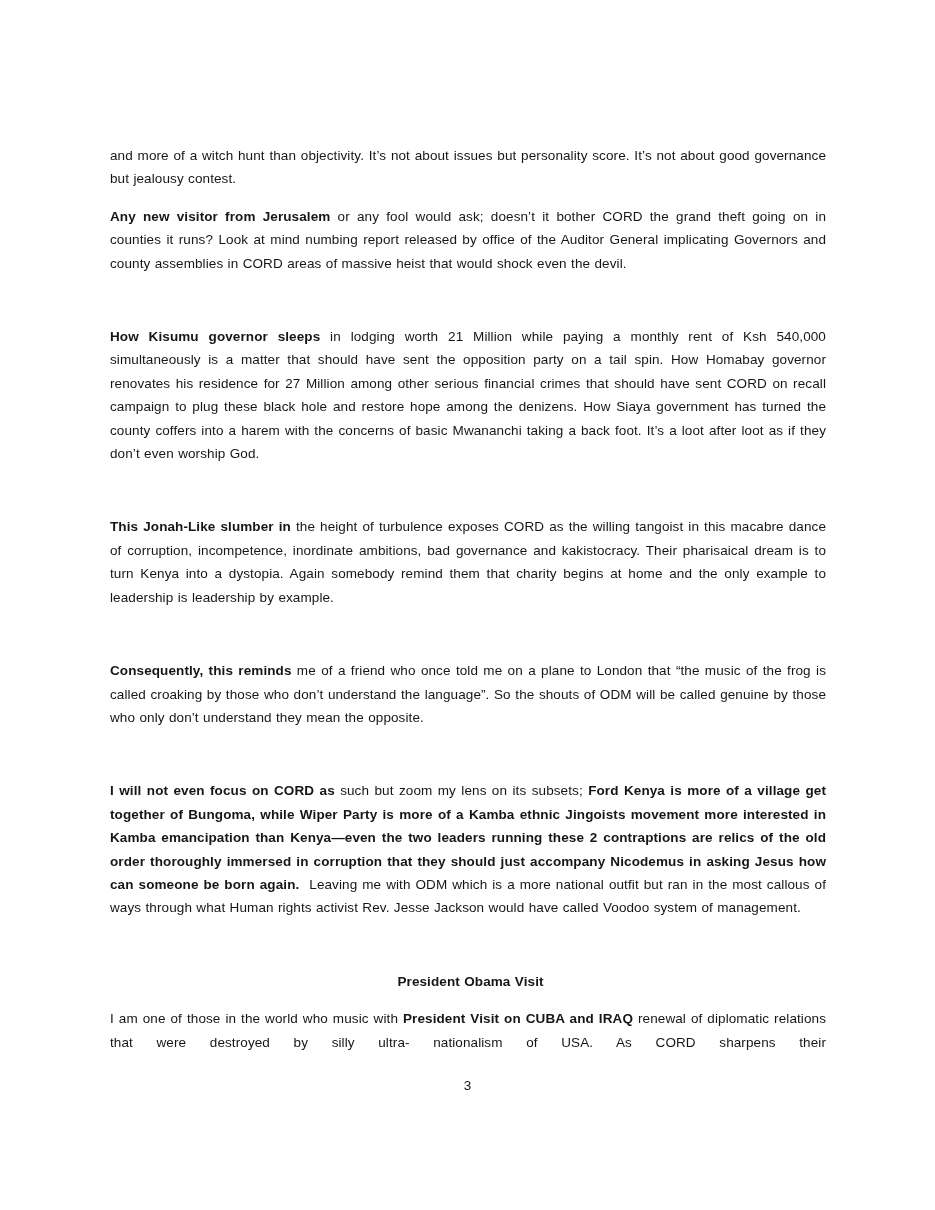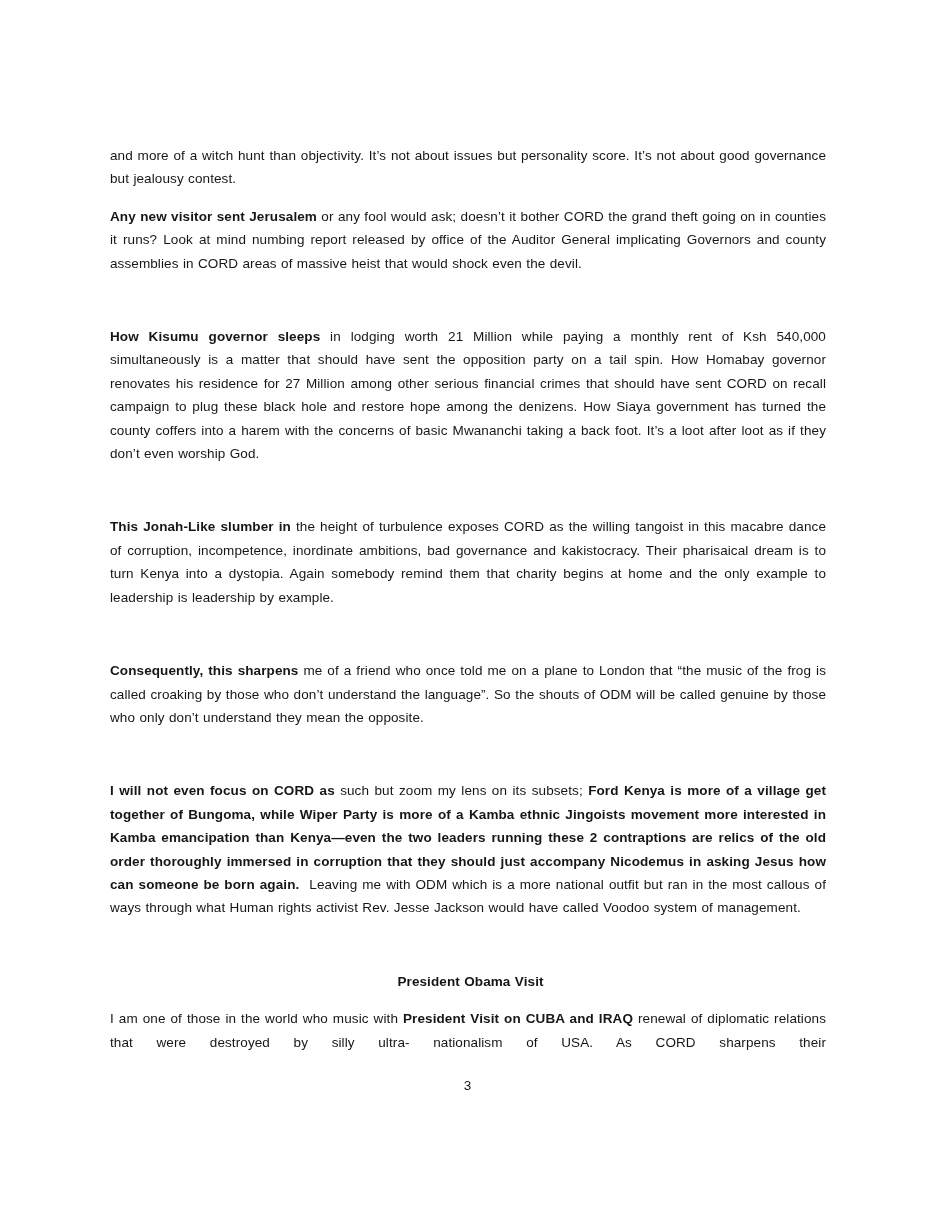"Any new visitor sent Jerusalem" b { text: sent -> from }
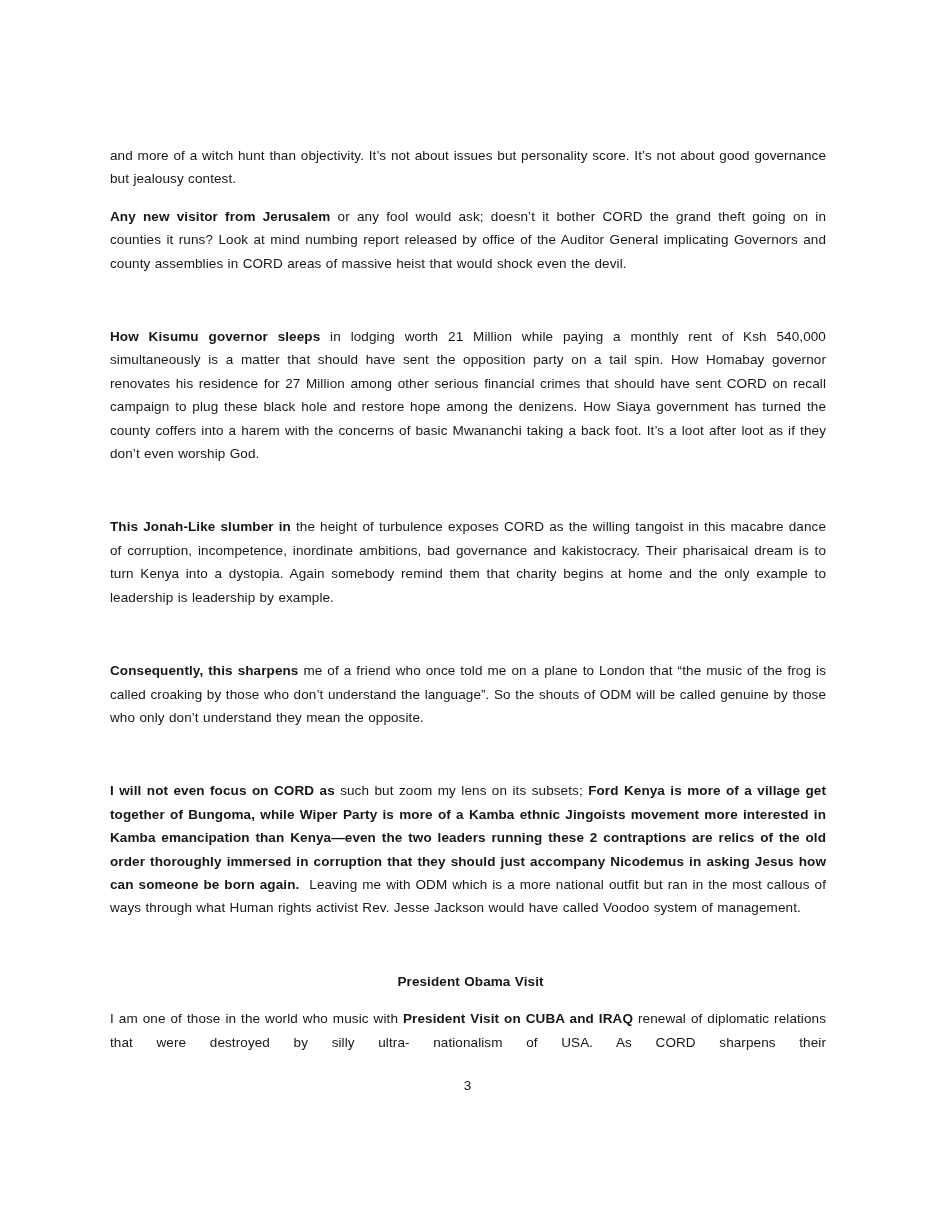"Consequently, this sharpens" b { text: sharpens -> reminds }
